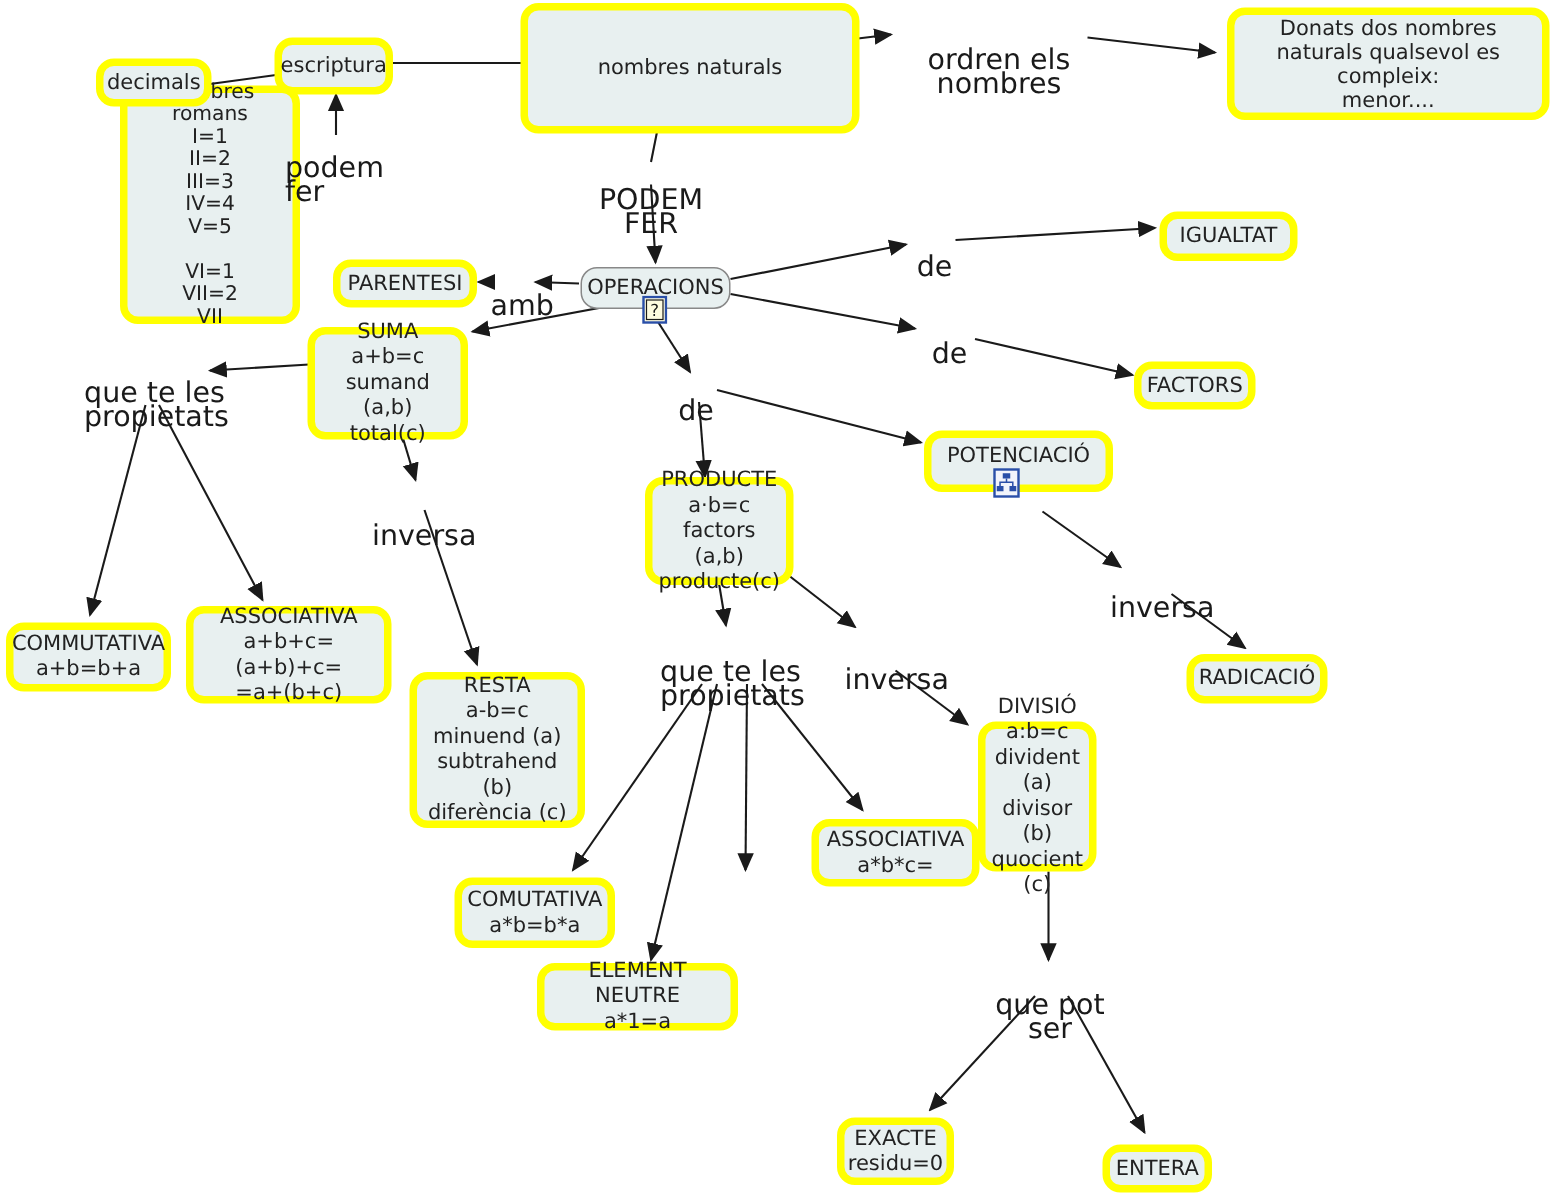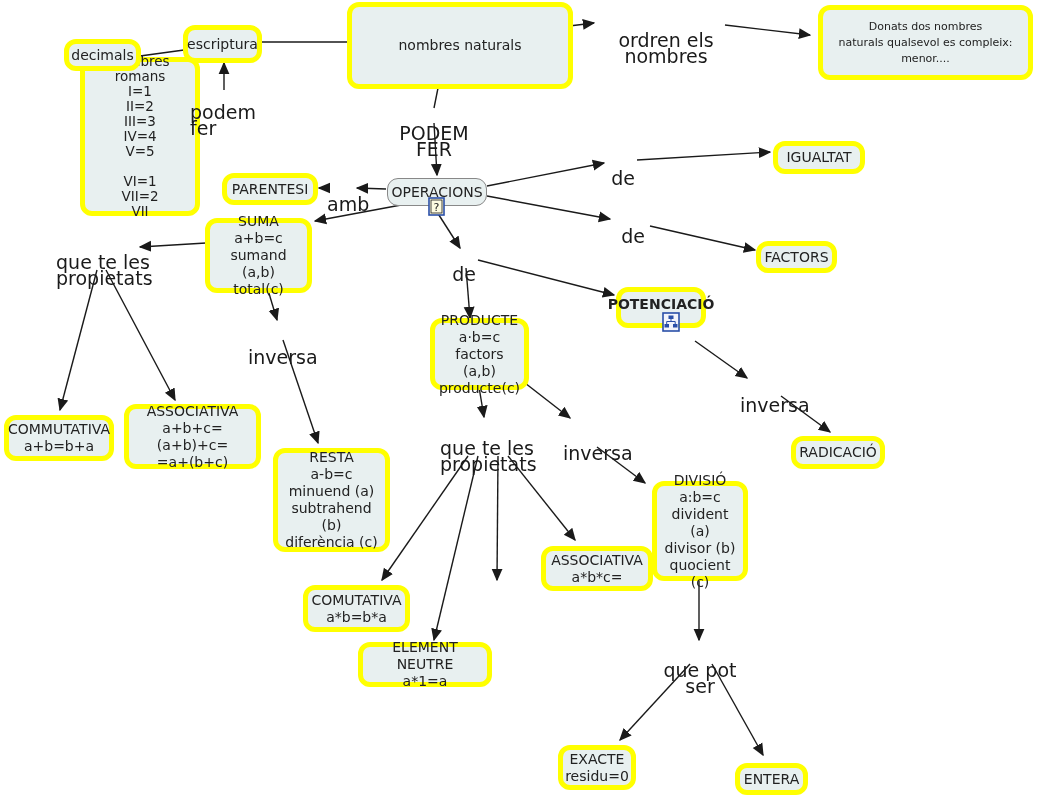"Donats dos nombres" div.node { font-size: 11px -> 14px }
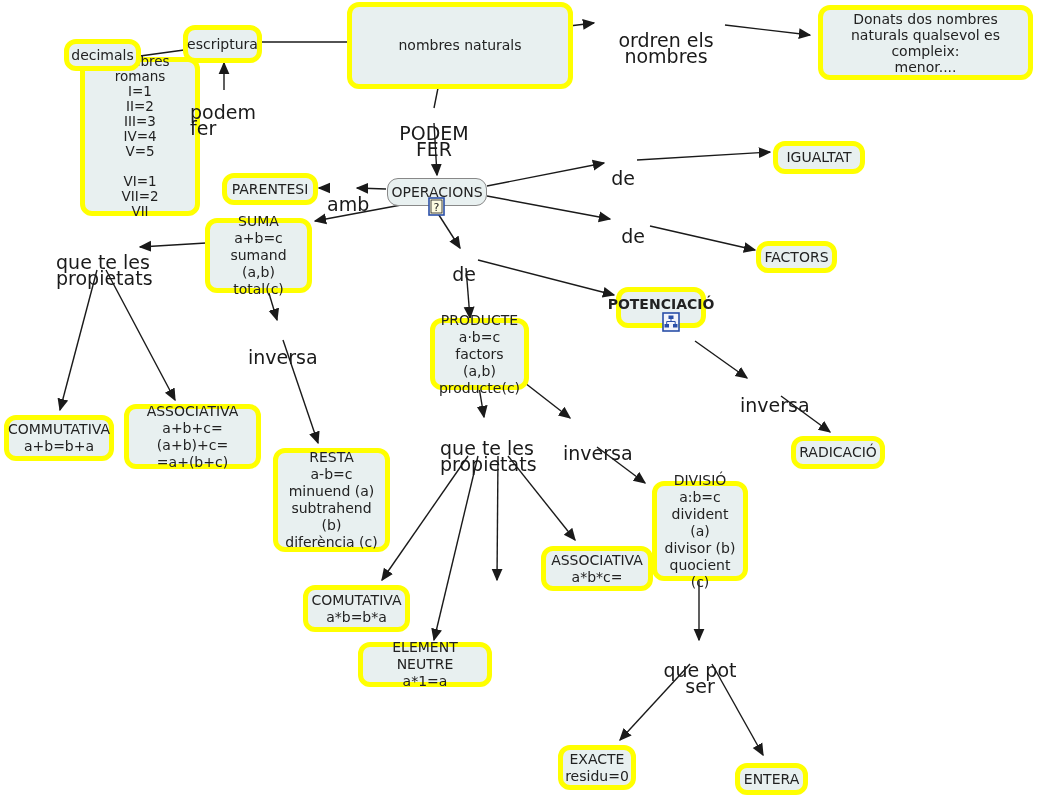"POTENCIACIÓ" div.node { font-weight: bold -> none; width: 90px -> 126px }
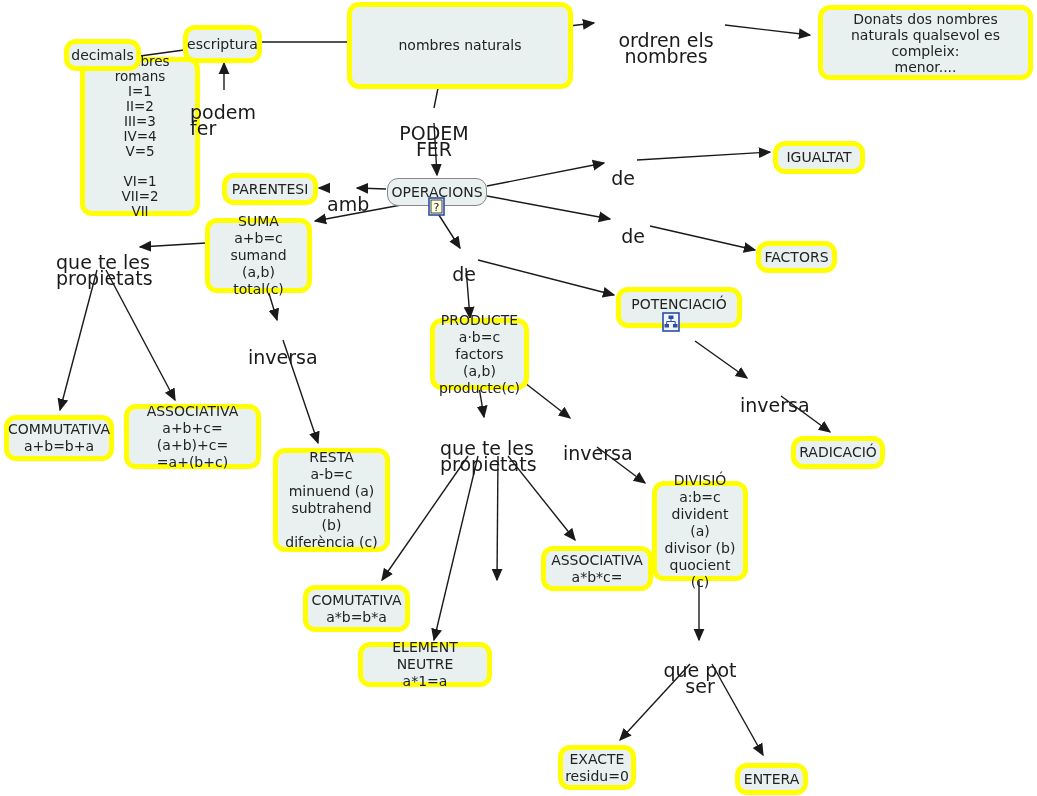"DIVISIÓ" div.node { width: 96px -> 79px }
